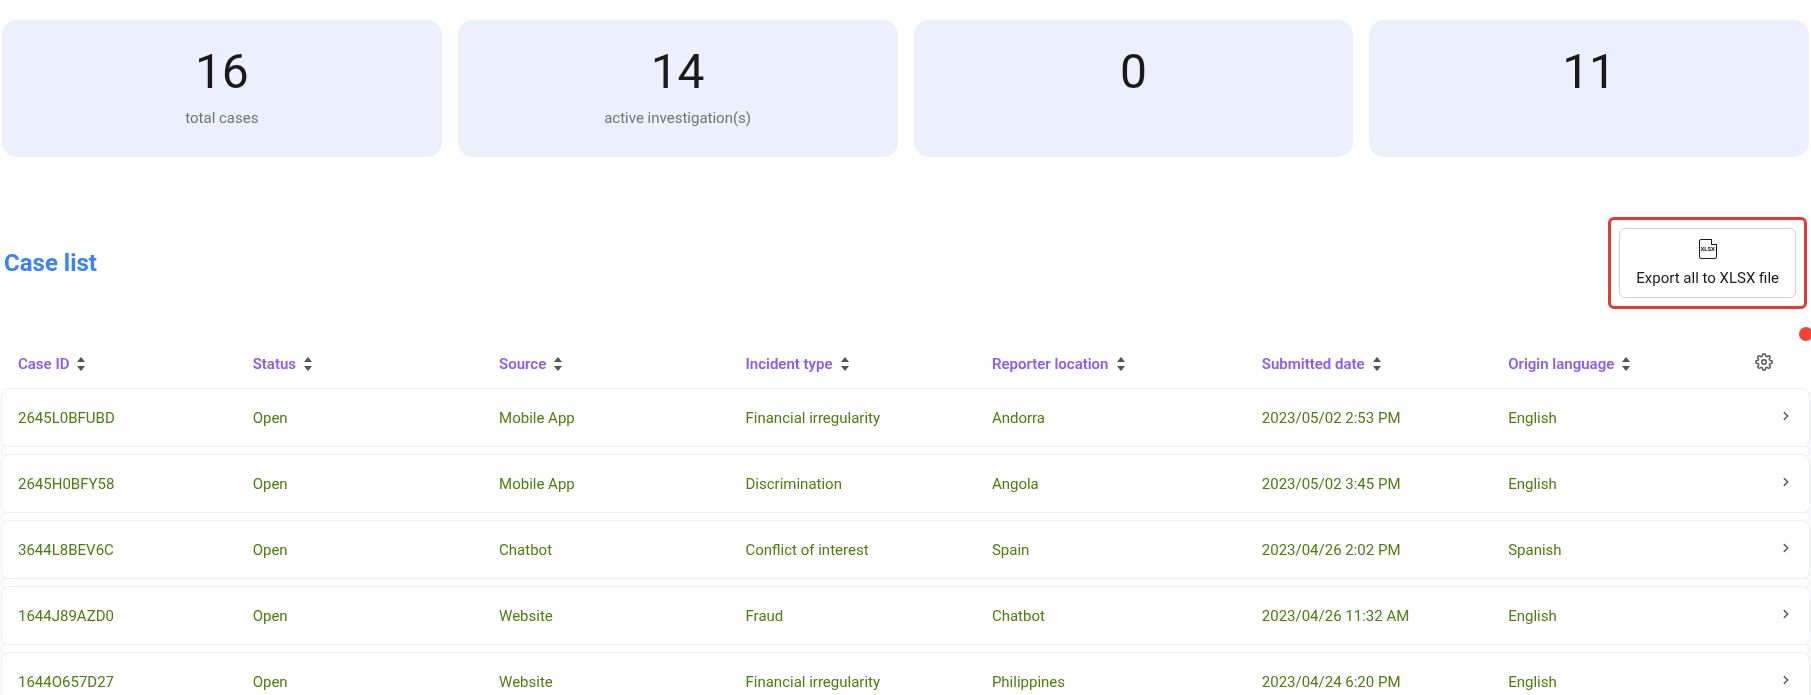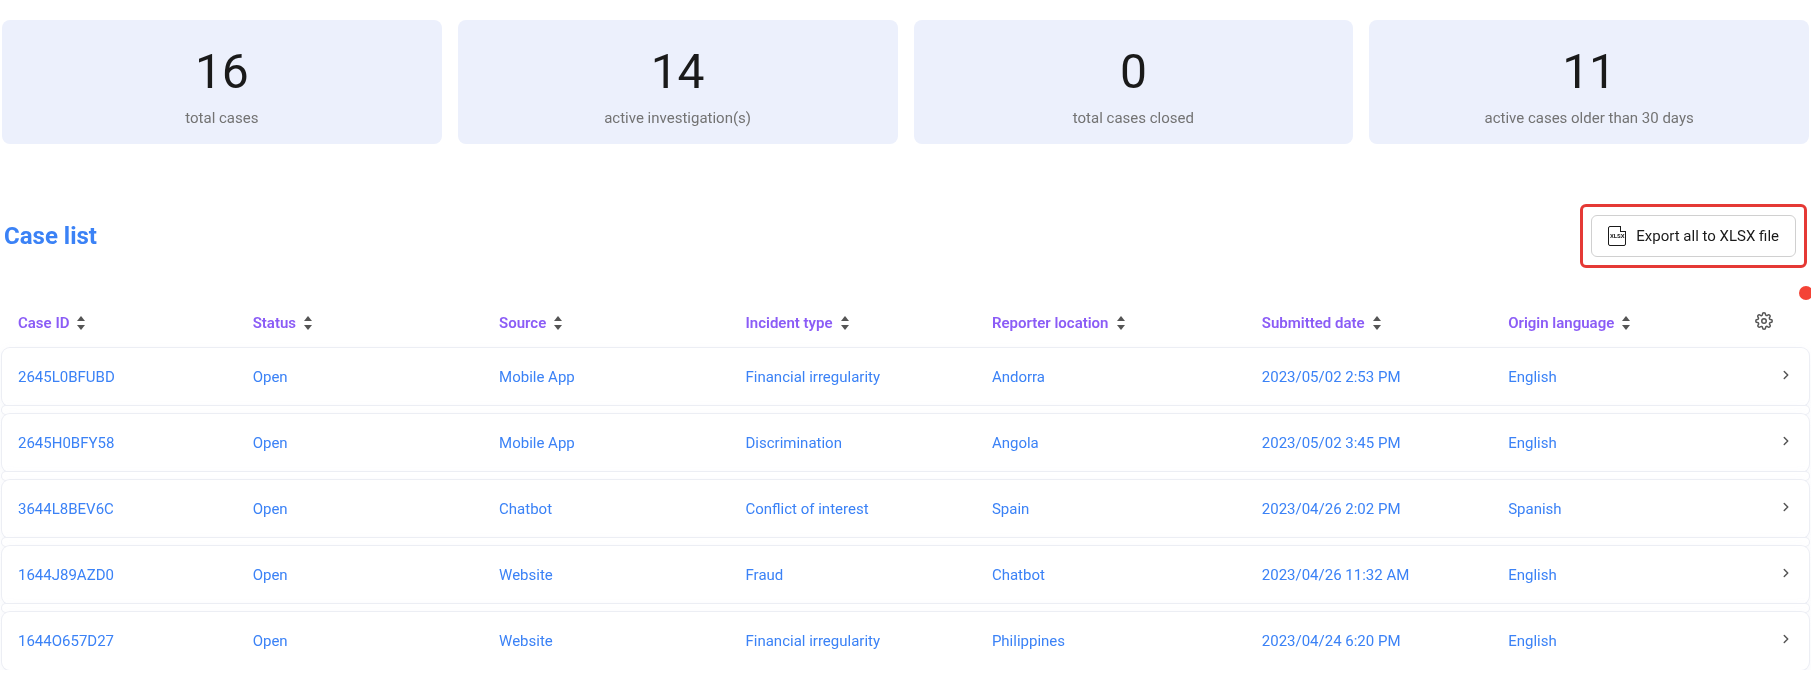"16" .stat-card { border-radius: 8px -> 15px; padding: 26px 10px 17px -> 26px 10px 30px }
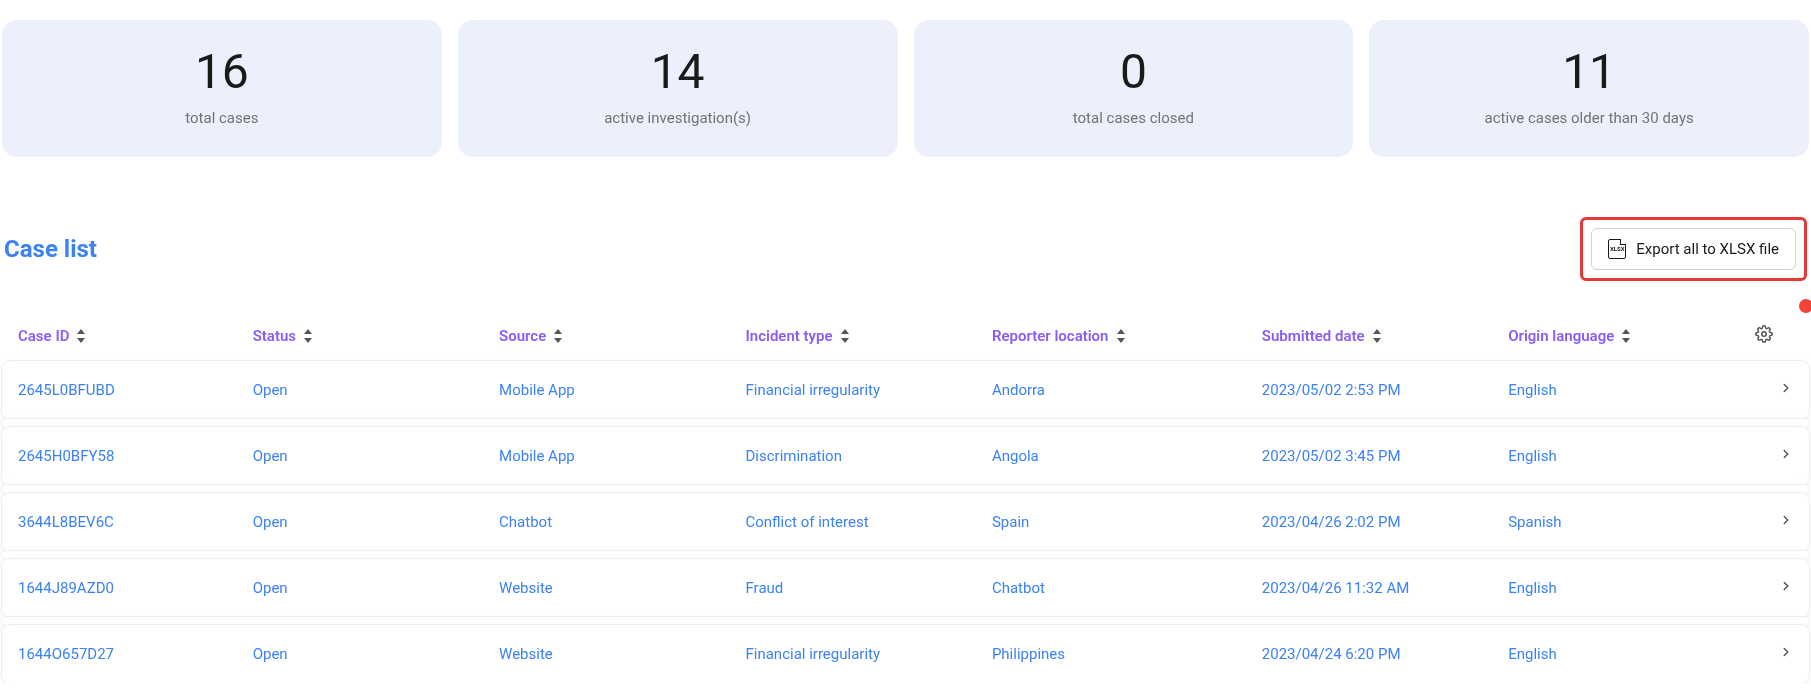"total cases closed" div.stat-label { html: <div>total cases closed</div> -> none }
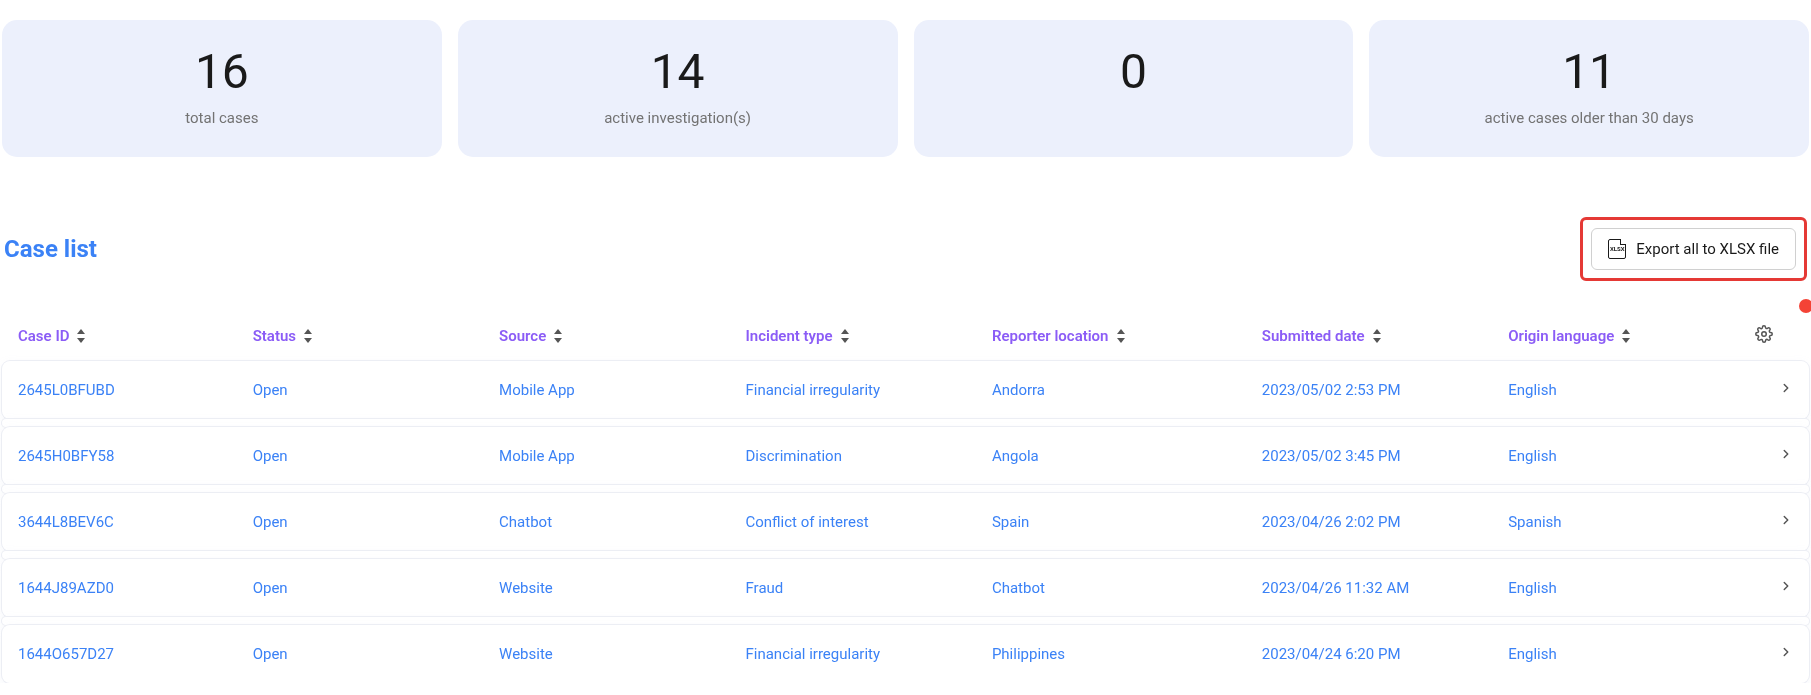"active cases older than 30" div.stat-label { html: <div>active cases older than 30 days</div> -> none }
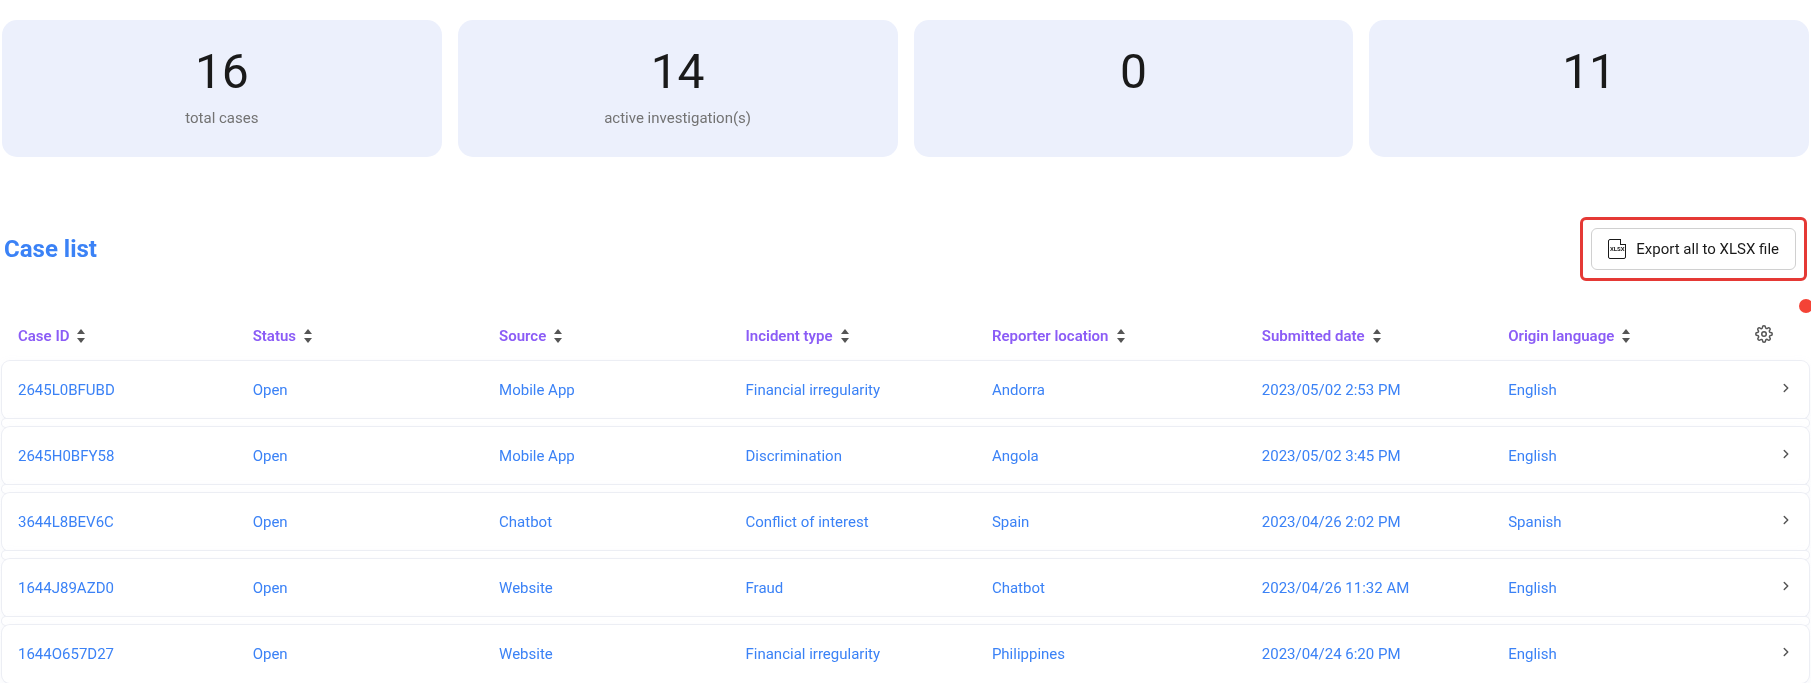"Export all to XLSX file" .export-btn { flex-direction: none -> column }
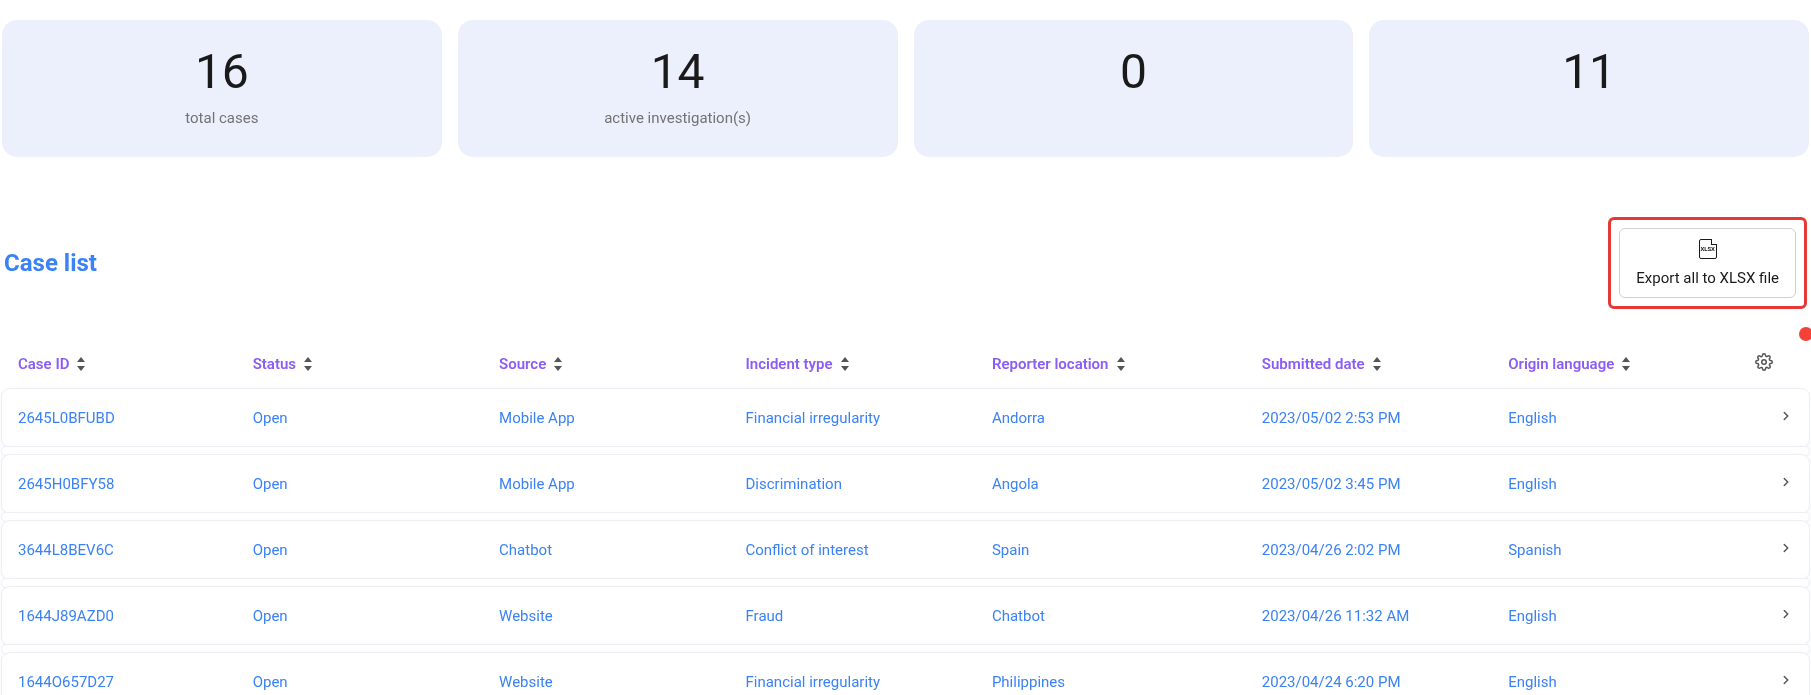"2645L0BFUBD" .case-table tbody tr td { color: #3b82f6 -> #4d7c0f }
